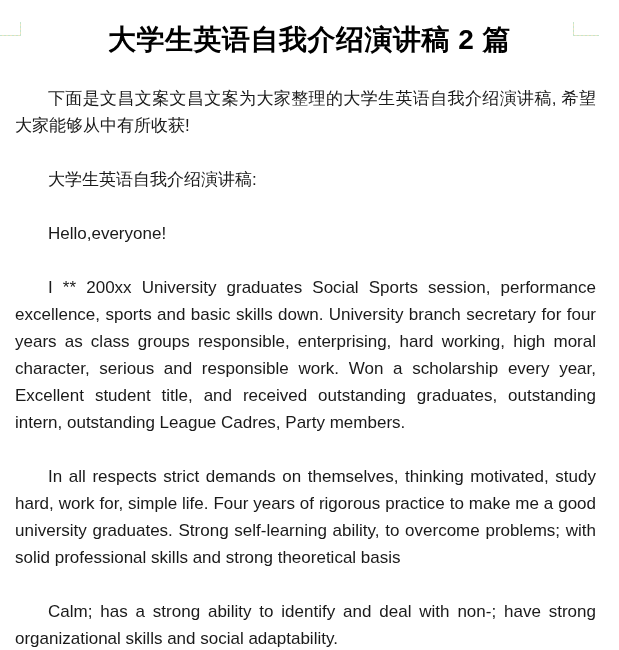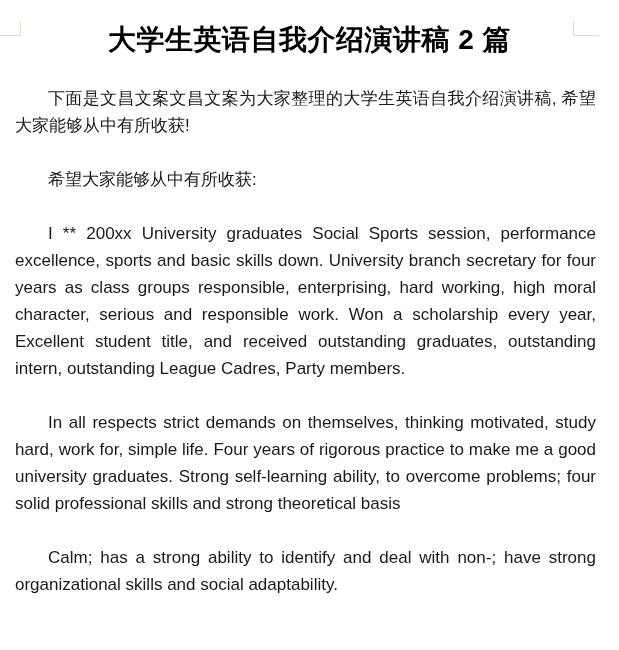"希望大家能够从中有所收获:" p.para { text: 希望大家能够从中有所收获 -> 大学生英语自我介绍演讲稿 }
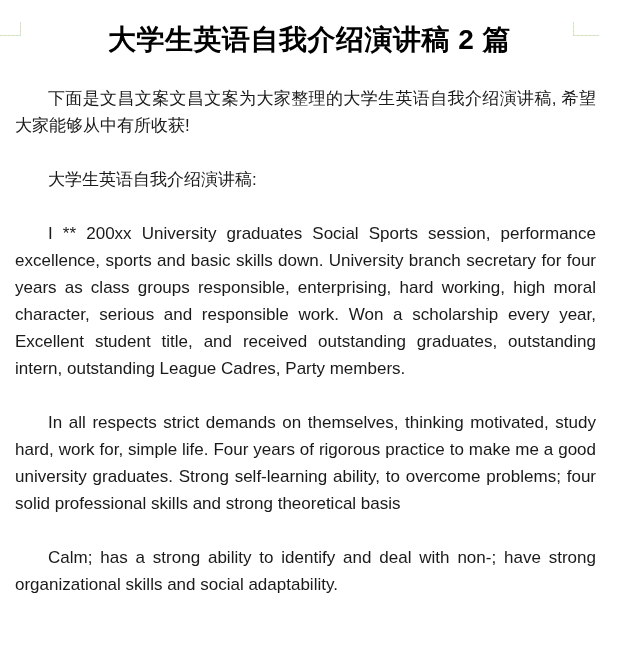"Hello,everyone!" p.para { html: none -> <p>Hello,everyone!</p> }
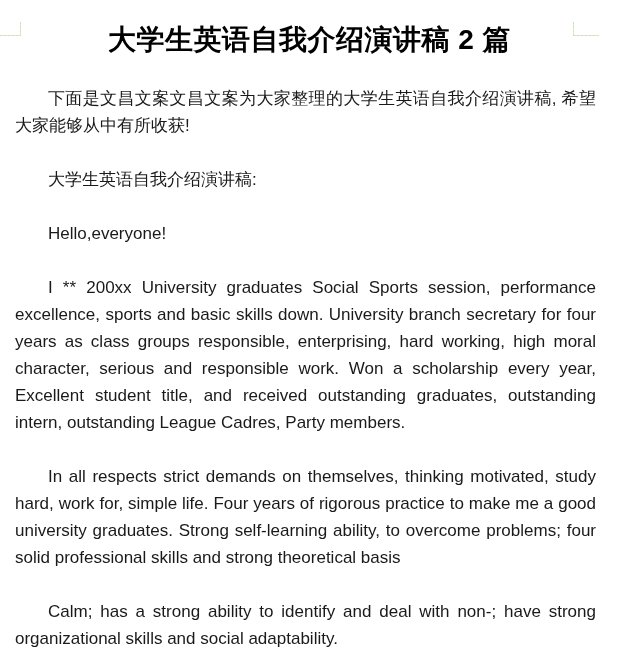"In all respects strict demands" p.para { text: four -> with }
